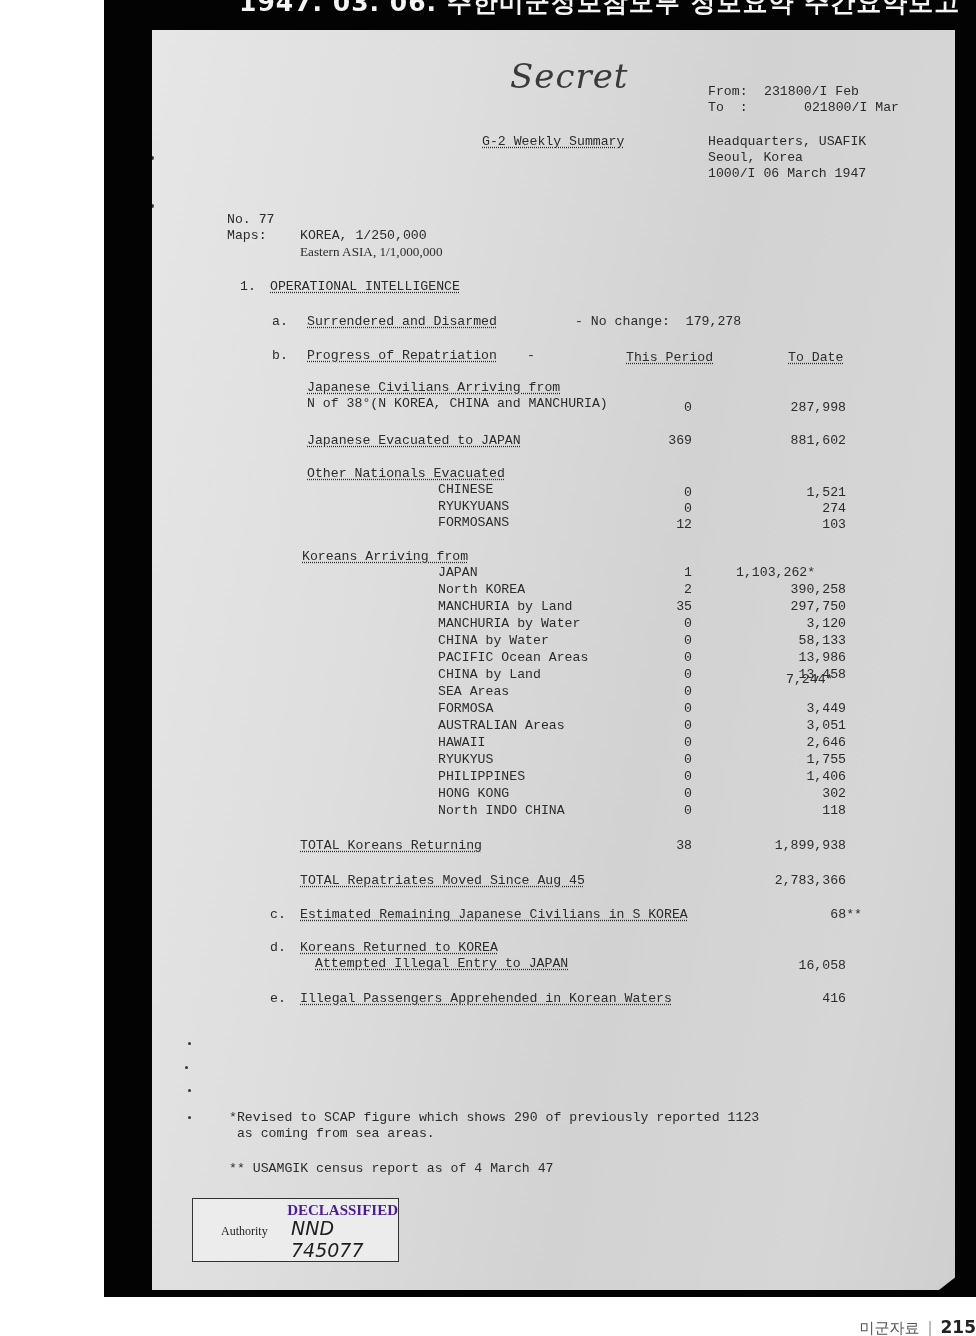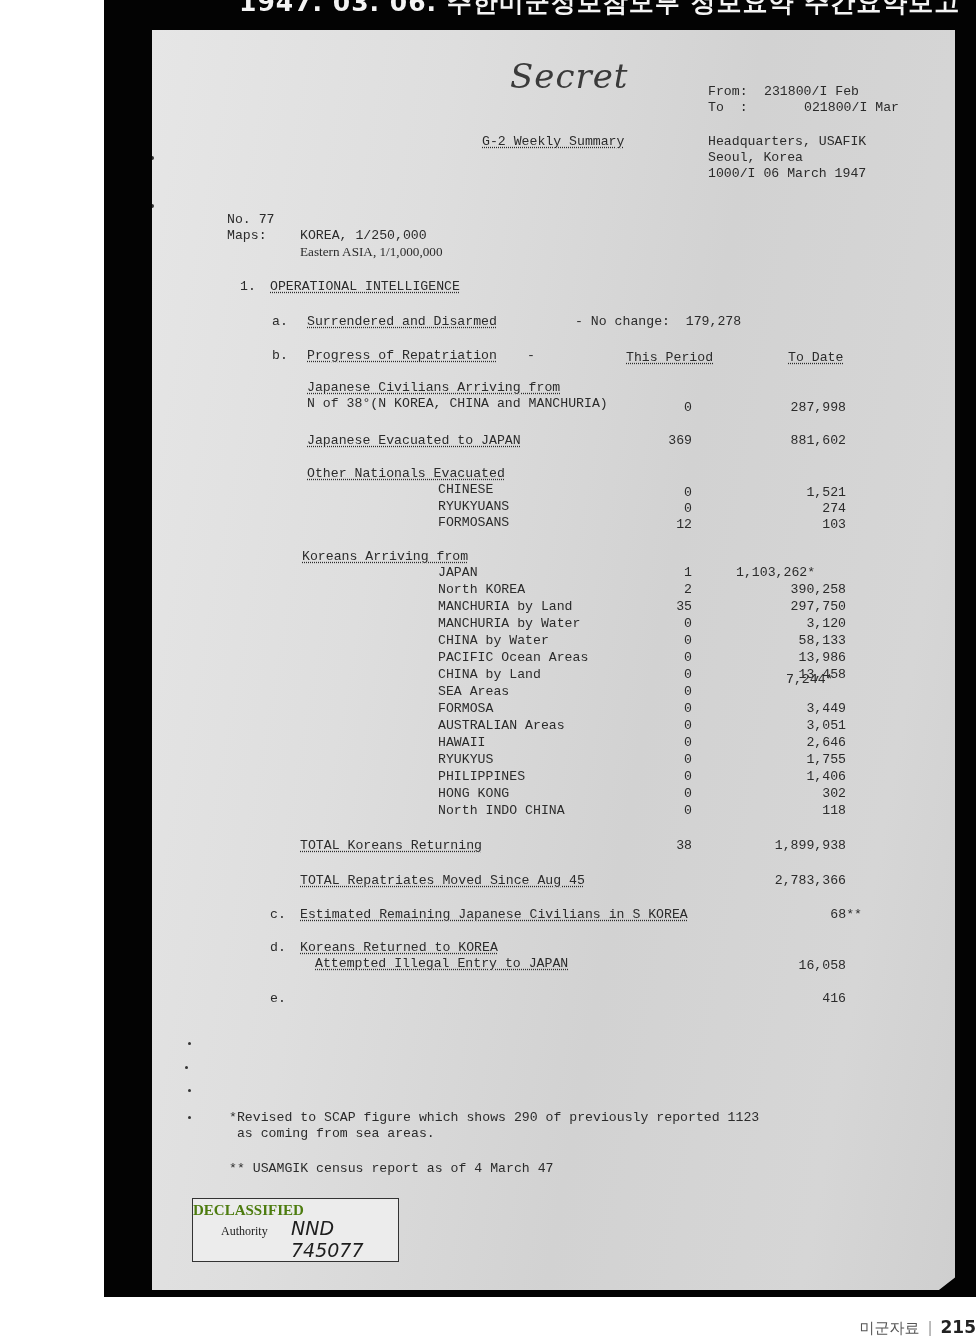"Illegal Passengers Apprehended in Korean" div.t { html: none -> <div>Illegal Passengers Apprehended in Korean Waters</div> }
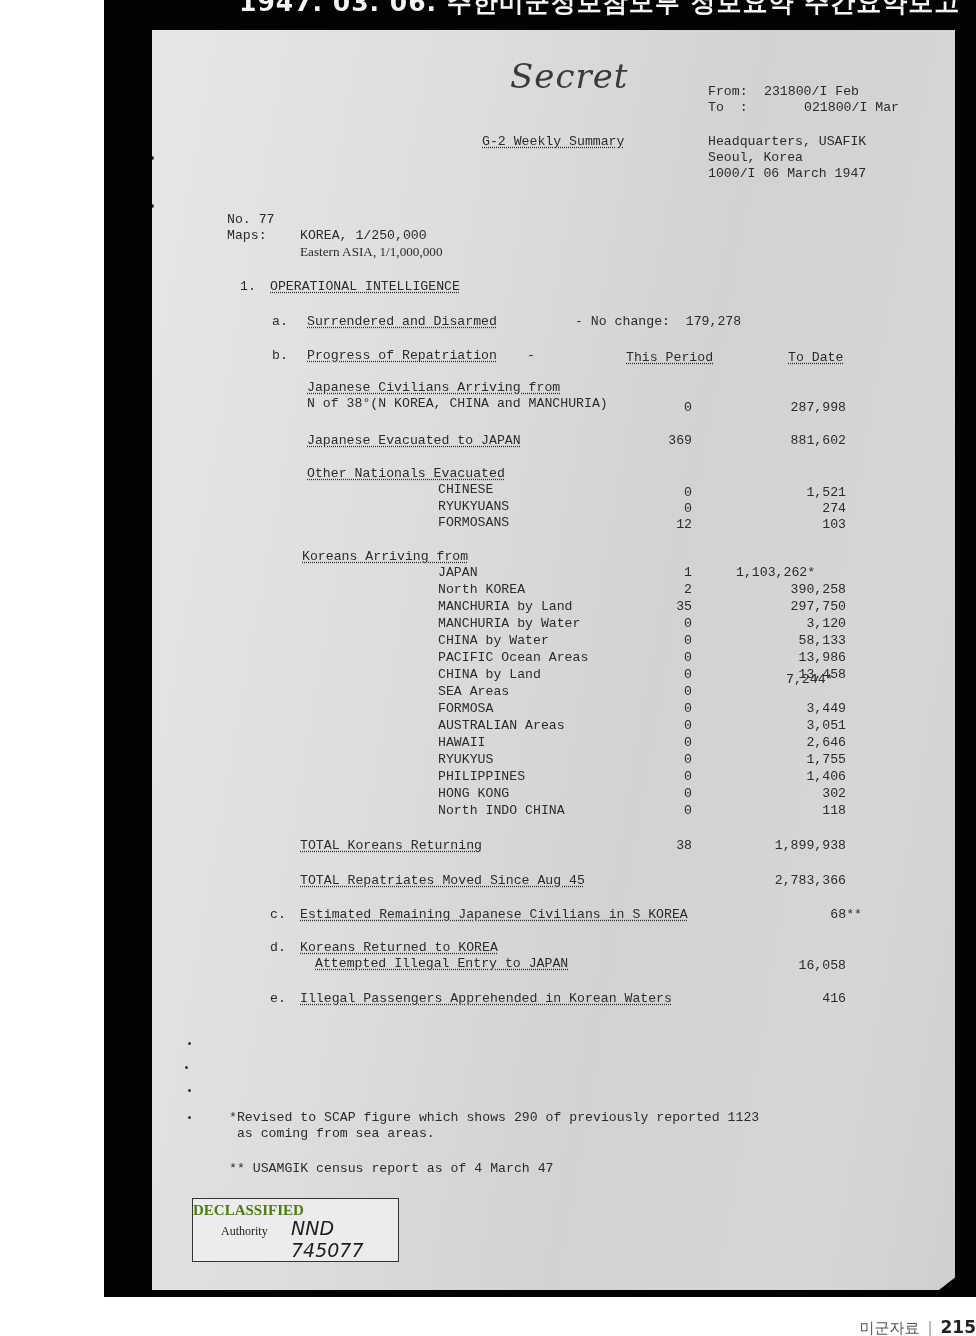"DECLASSIFIED" .stamp .title { color: #4d7c0f -> #4c1d95; text-align: left -> right }
